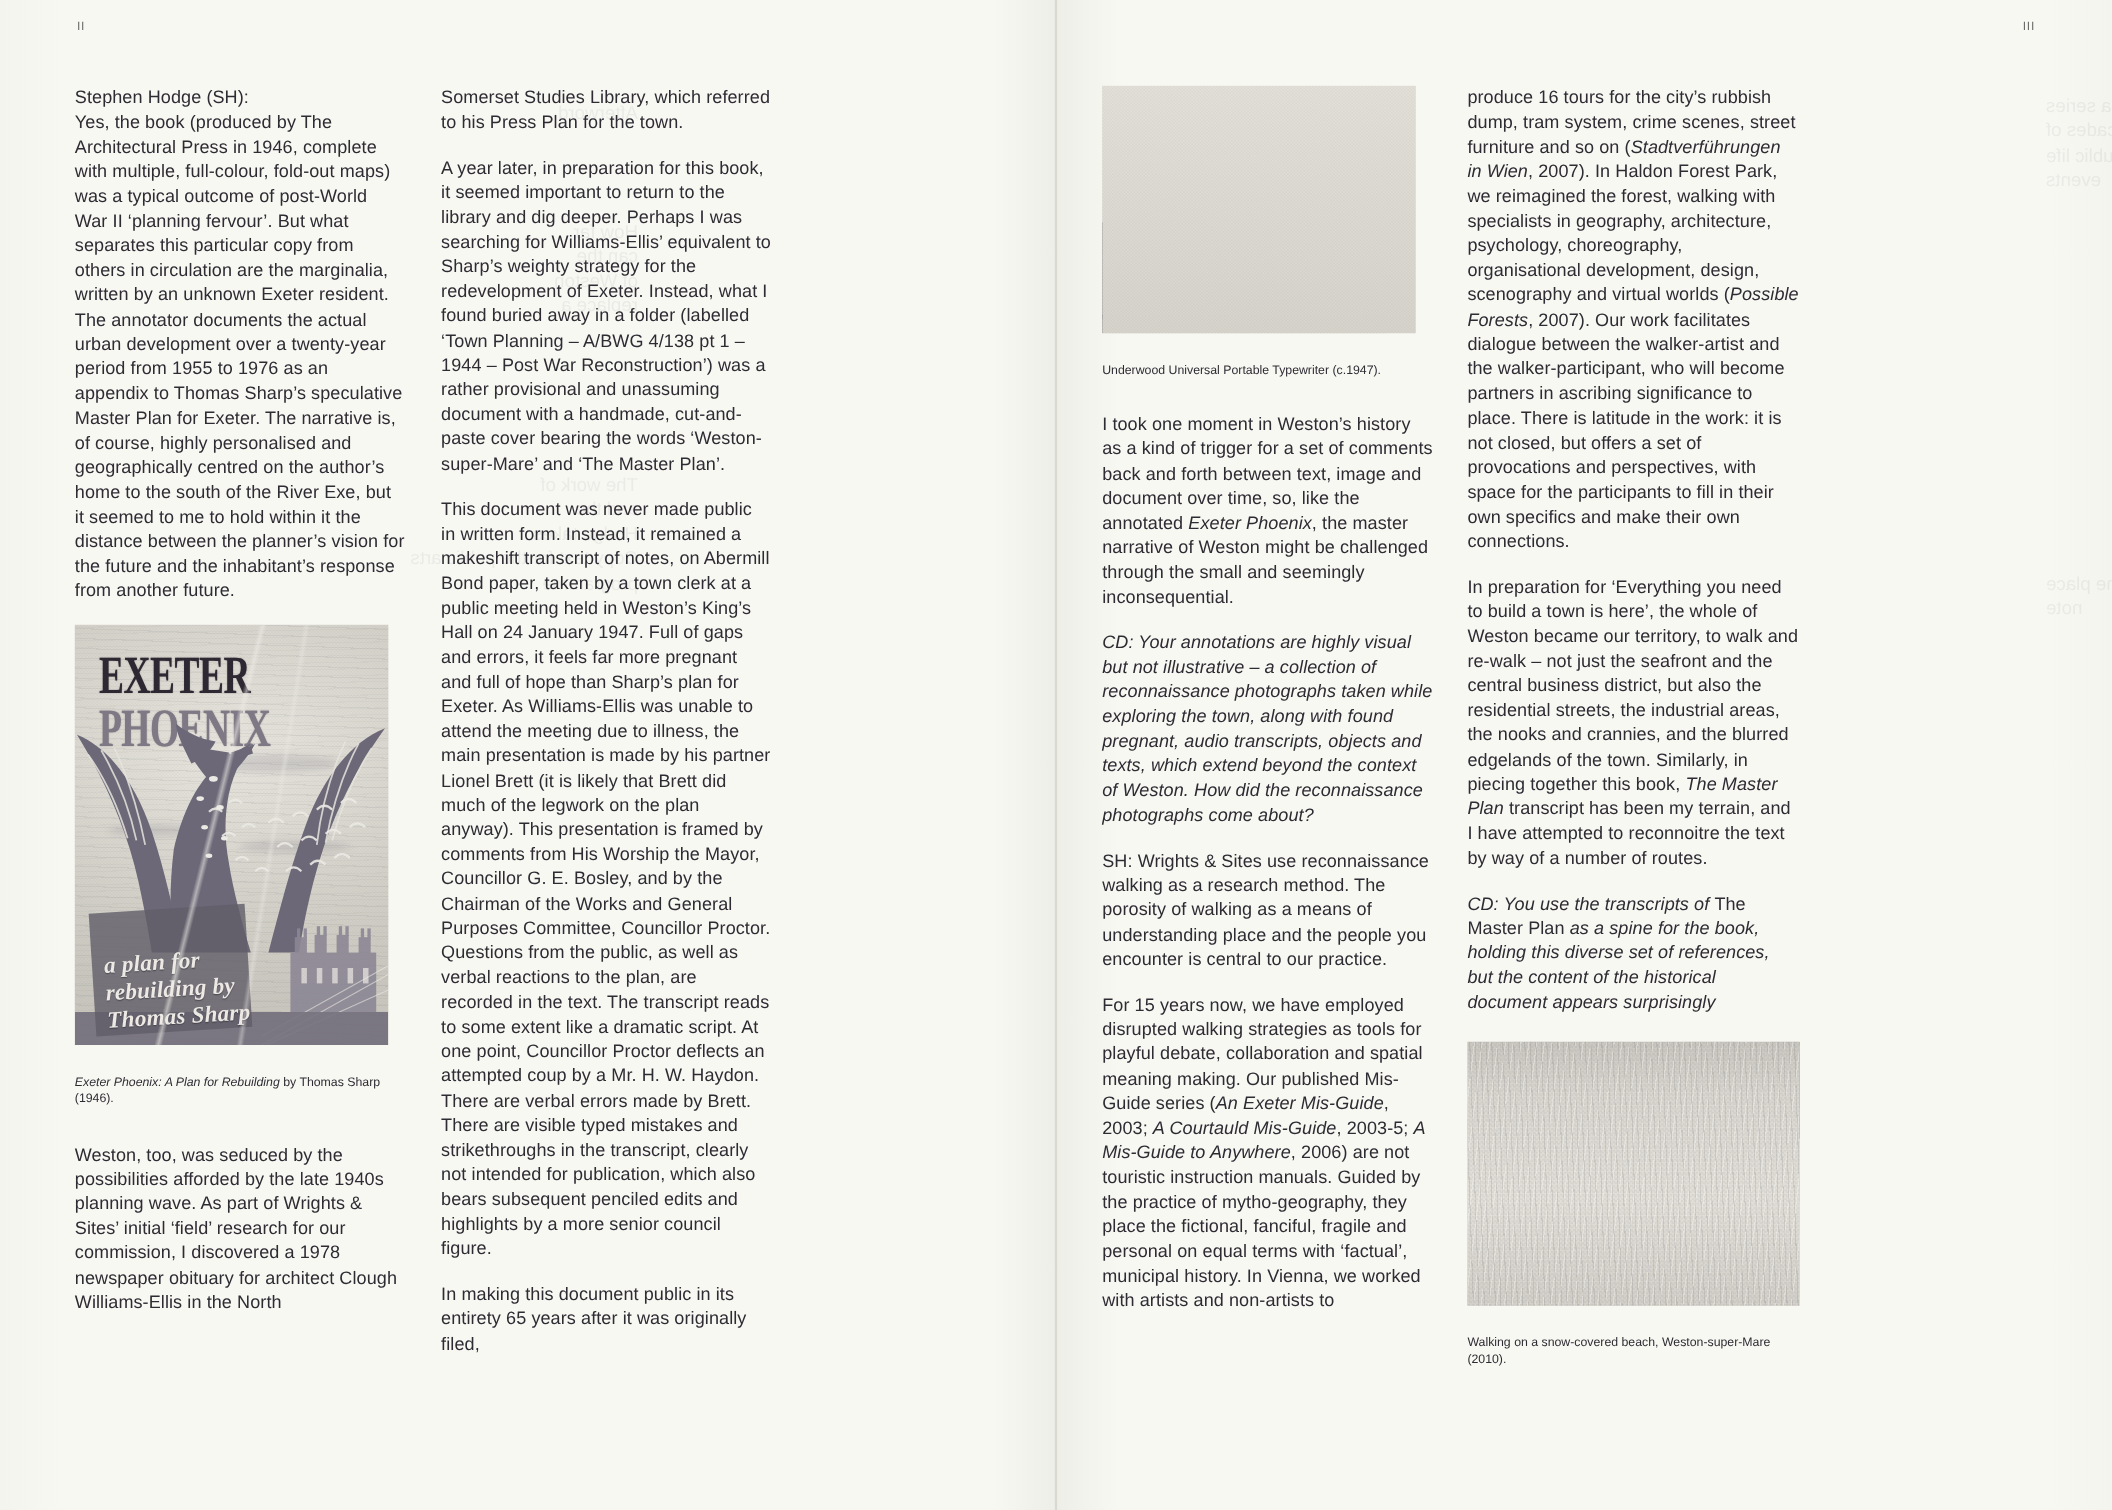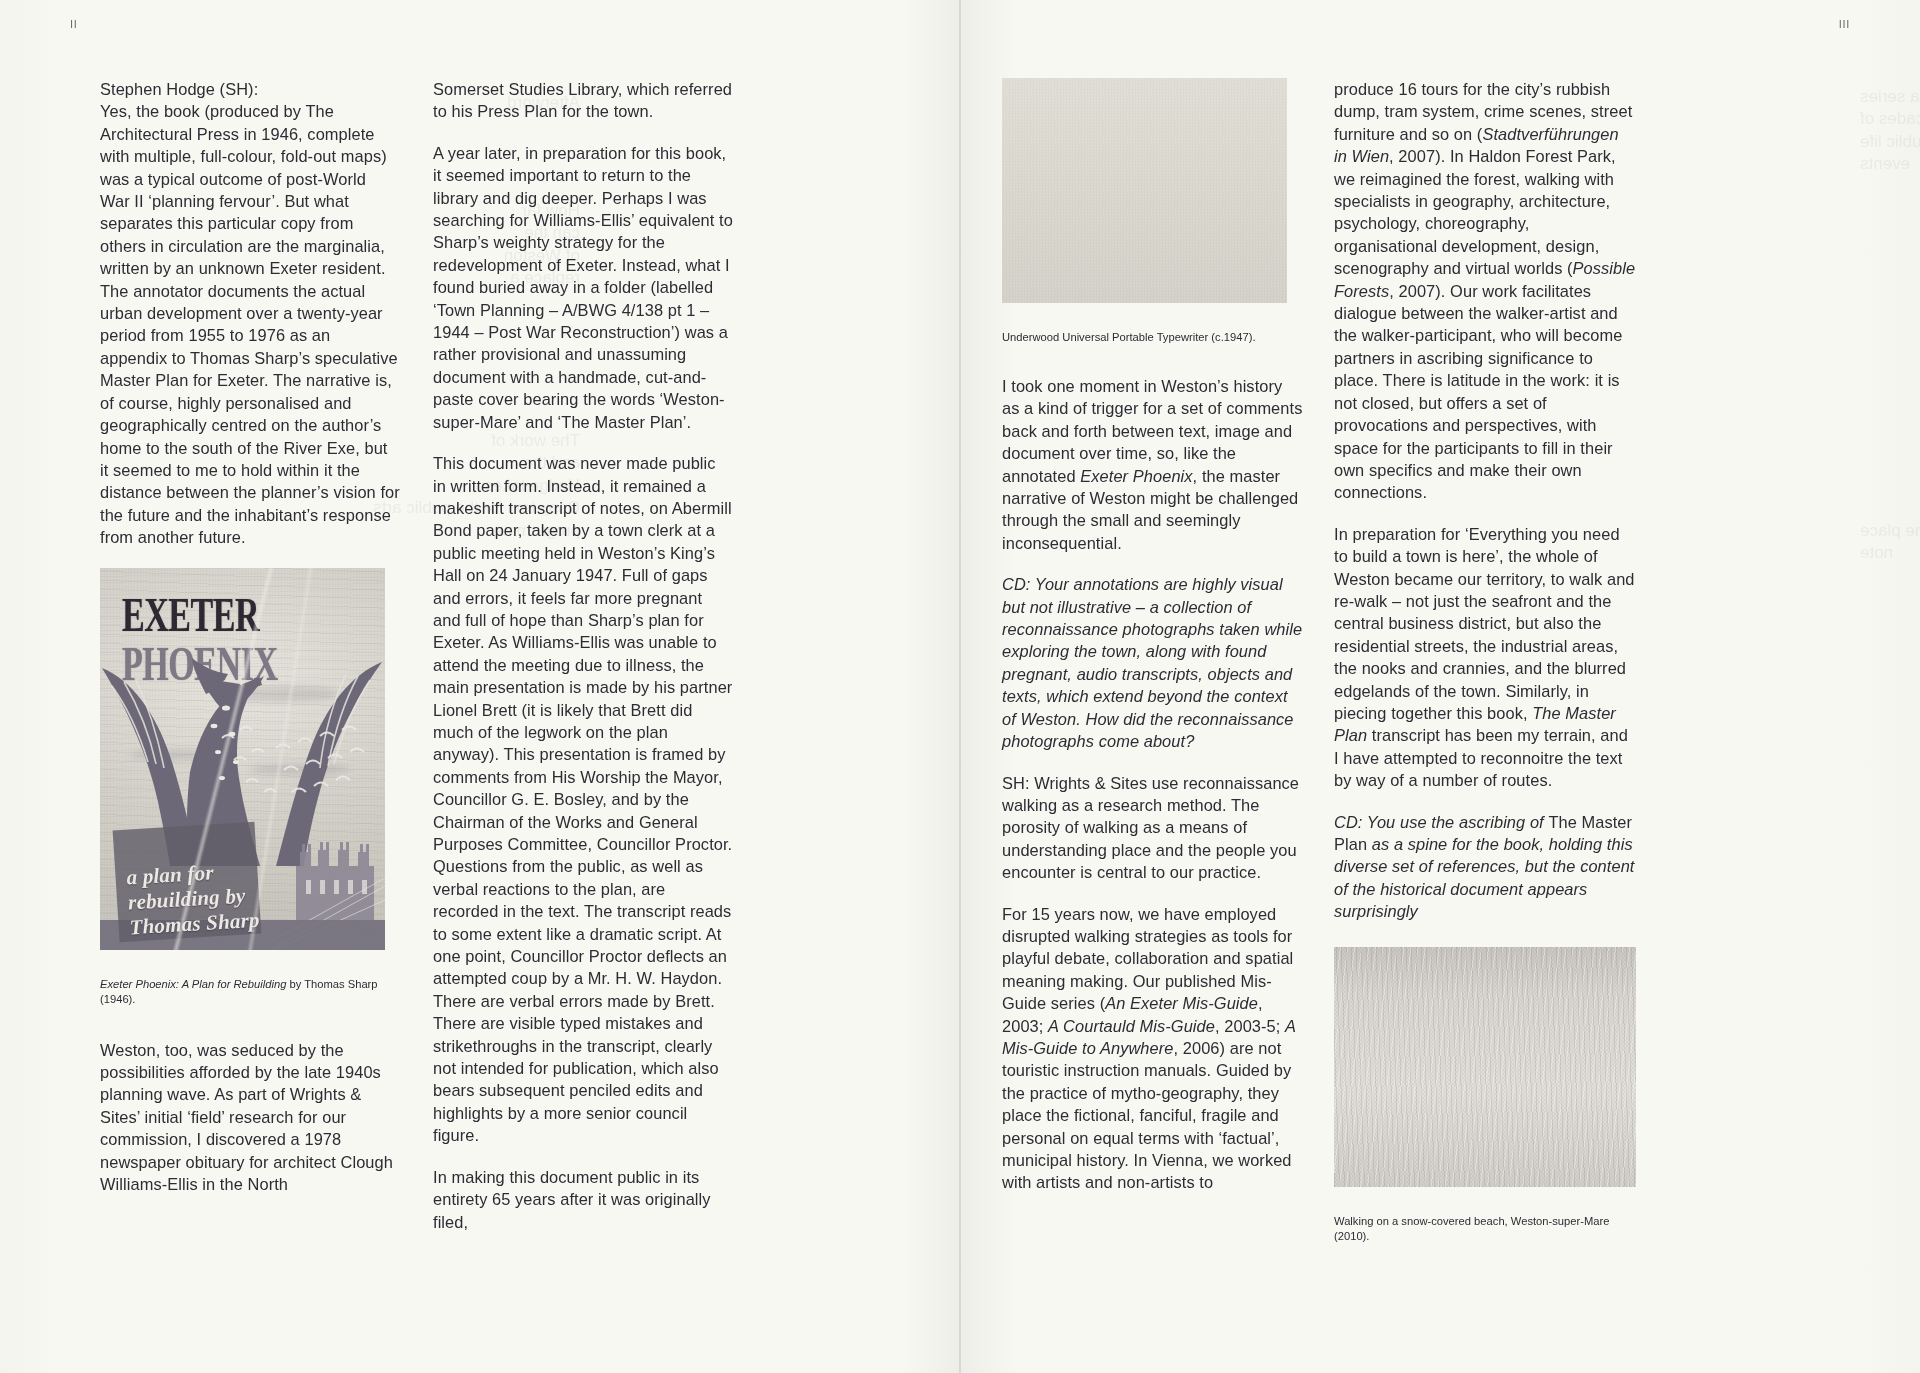"II" .page.left { padding-left: 32px -> none }
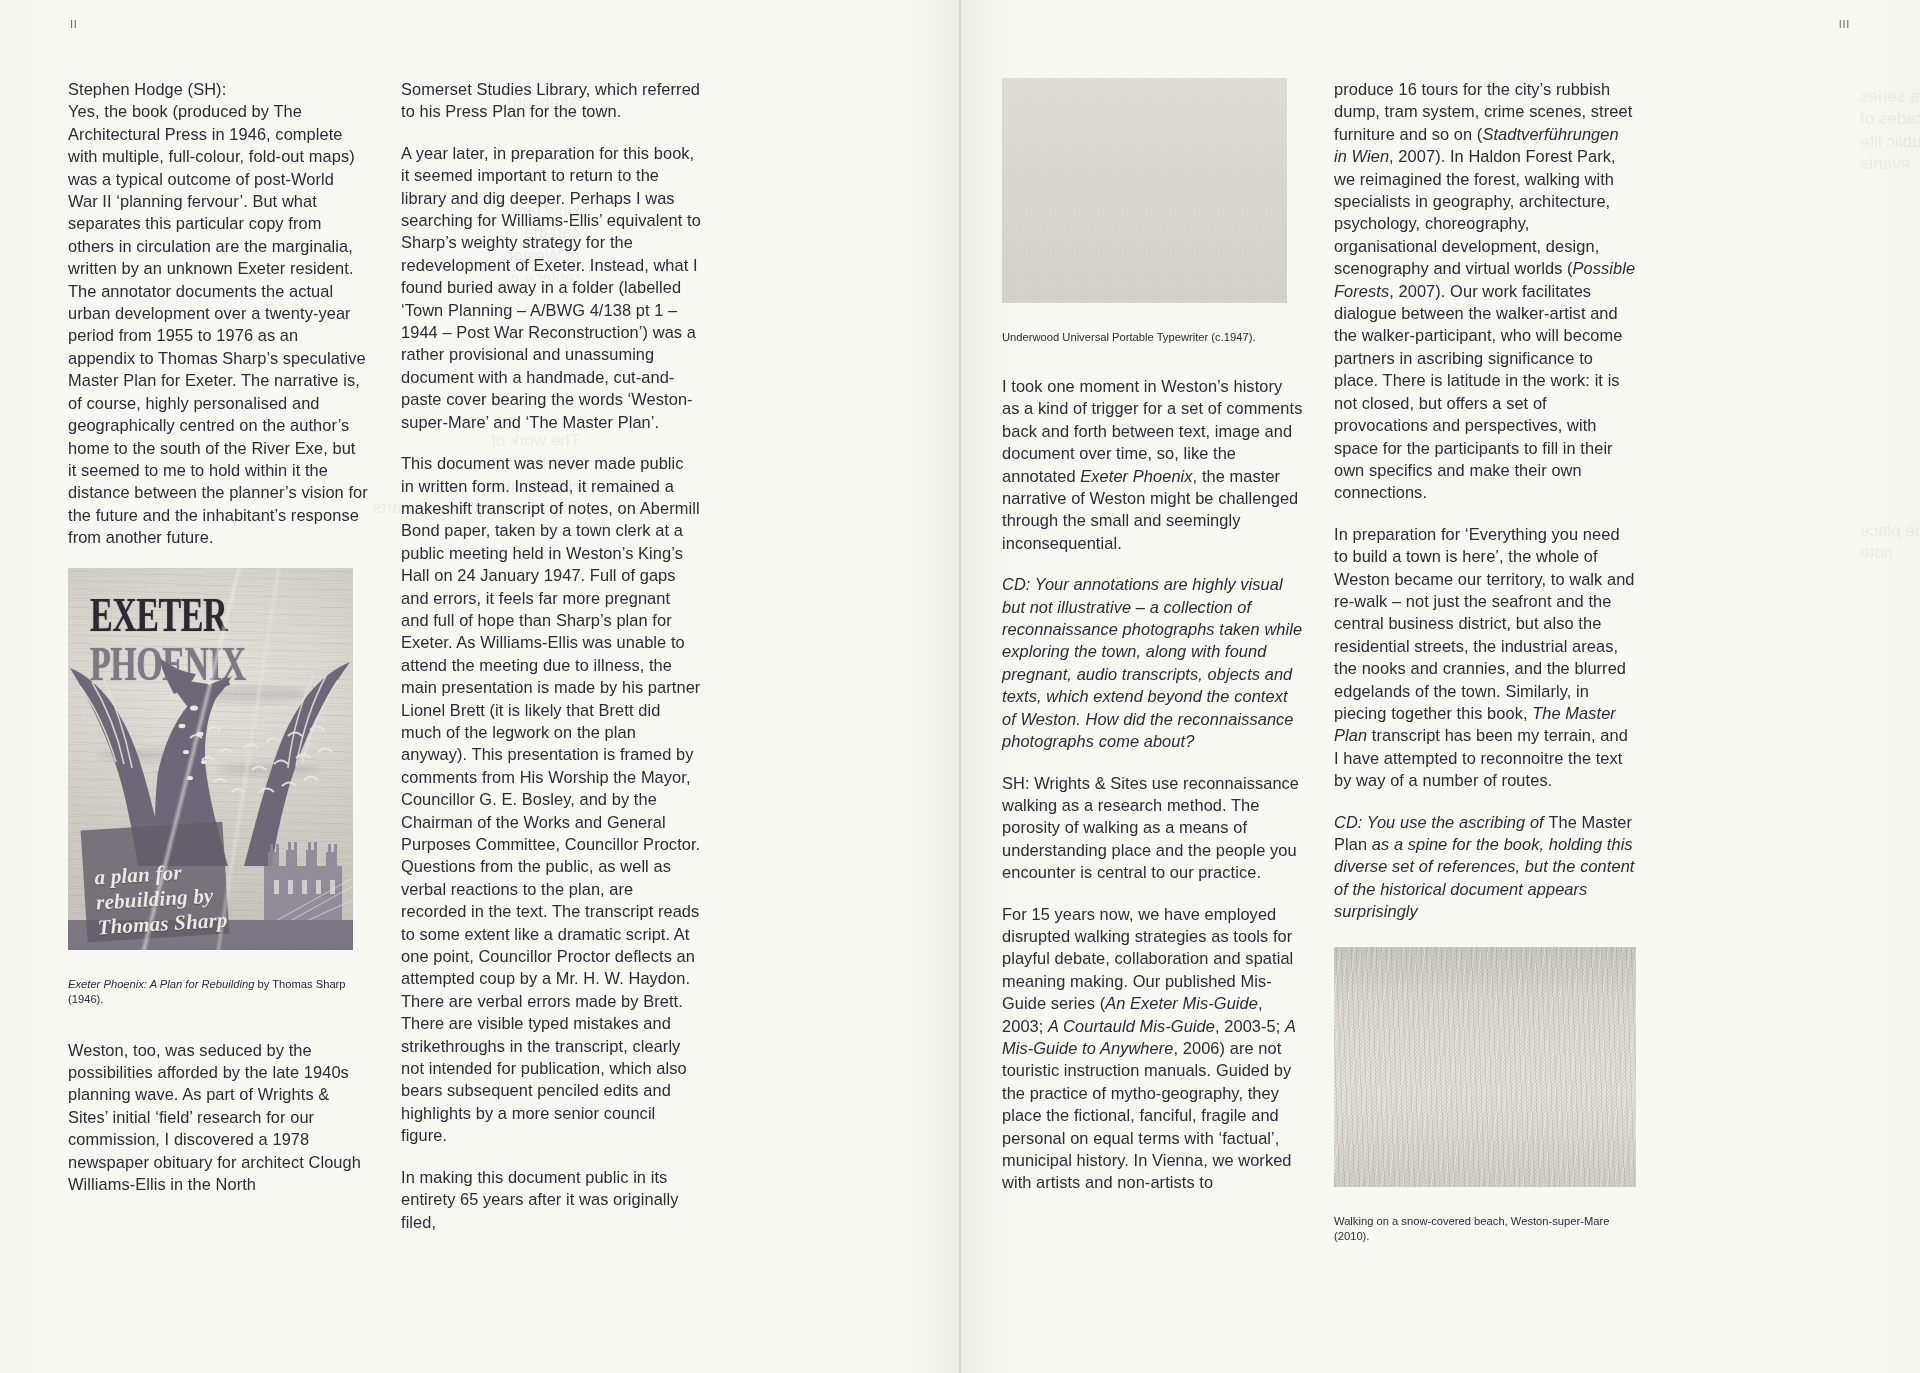"CD: You use the ascribing" span { text: ascribing -> transcripts }
